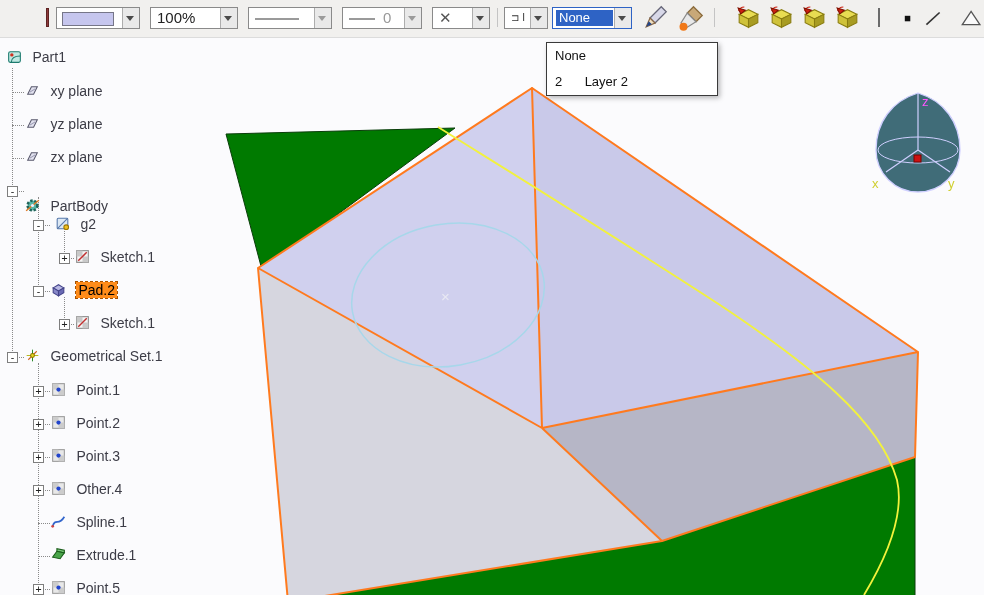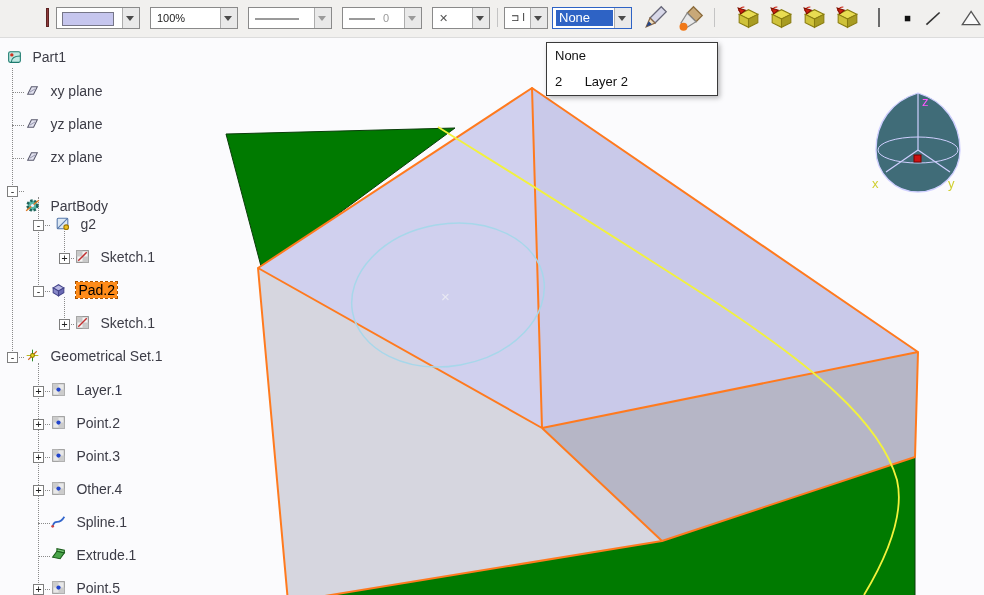"100%" .combo .val { font-size: 11px -> 15px }
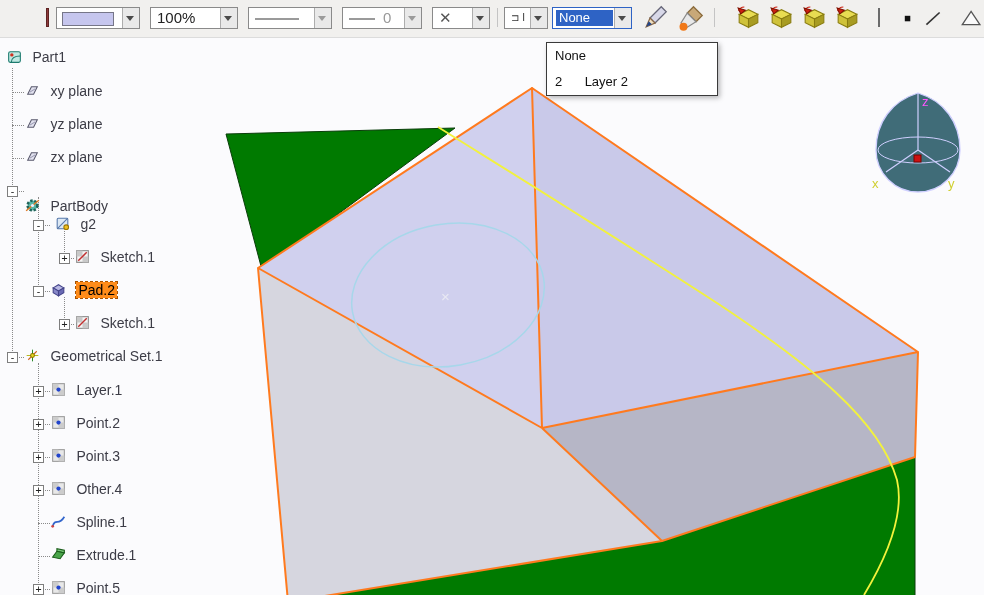"Layer.1" span.tlbl { text: Layer.1 -> Point.1 }
